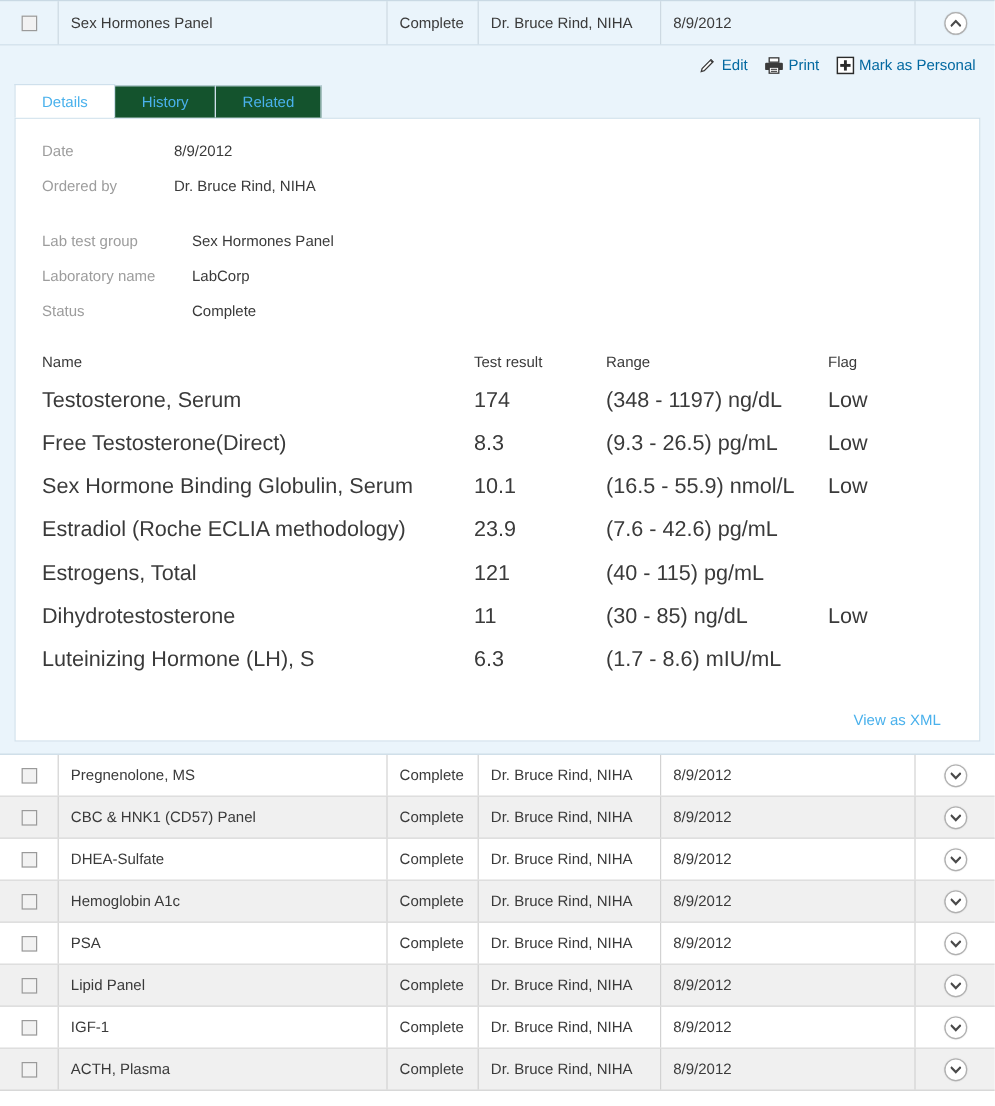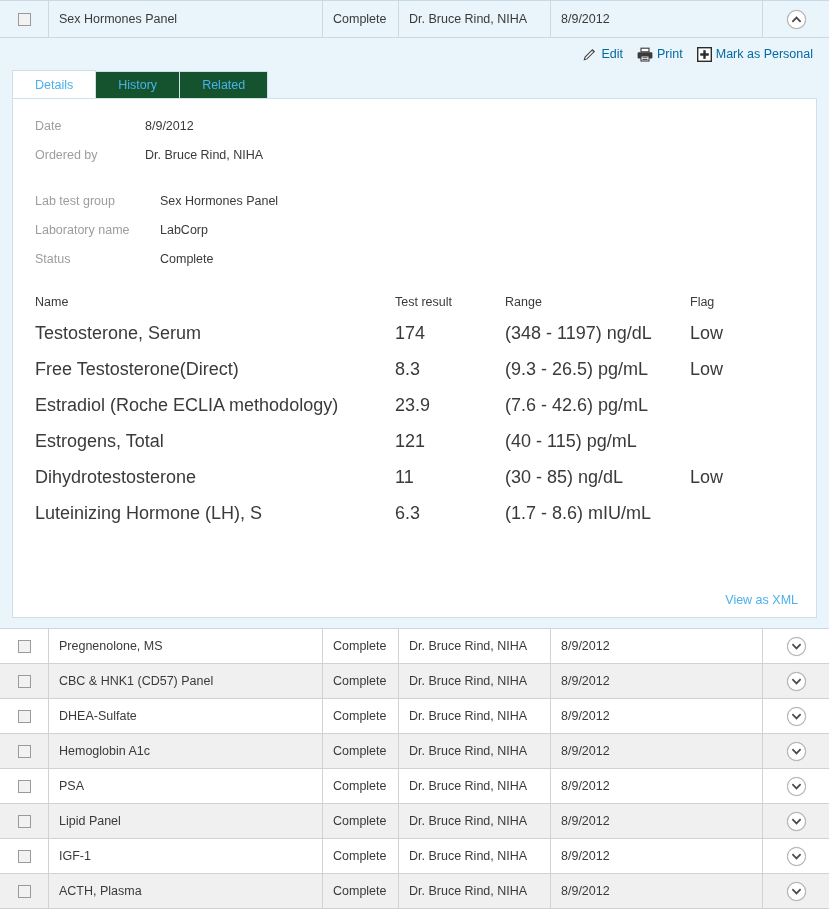"Sex Hormone Binding Globulin, Serum" tr { html: none -> <tr> <td>Sex Hormone Binding Globulin, Serum</td> <td>10.1</td> <td>(16.5 - 55.9) nmol/L</td> <td>Low</td> </tr> }
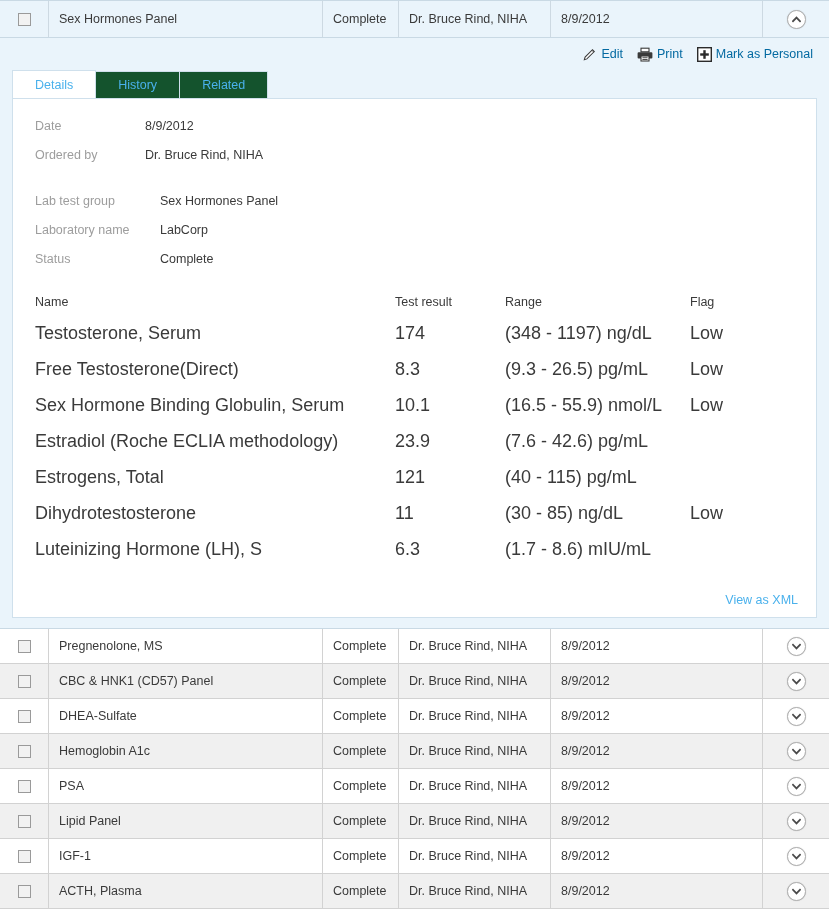"View as XML" .xml-link { right: 18px -> 32px }
